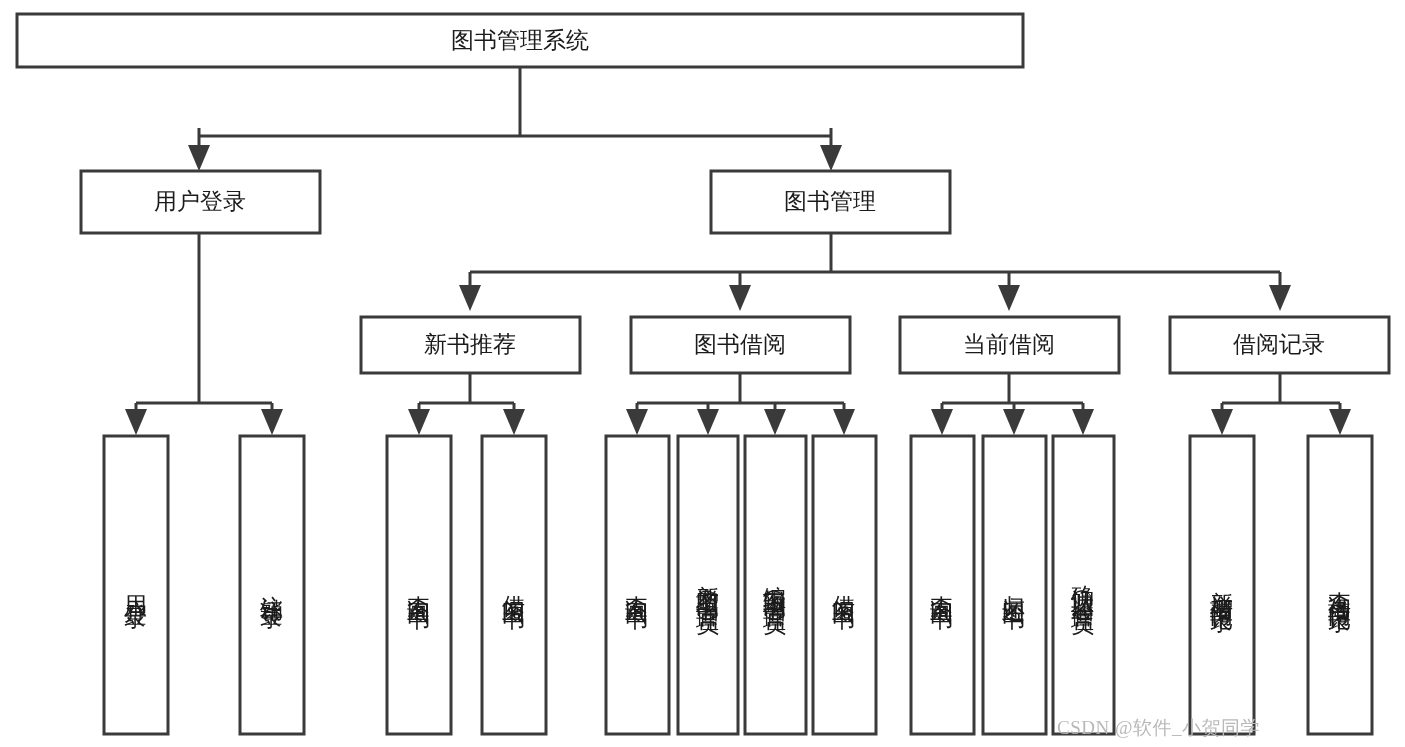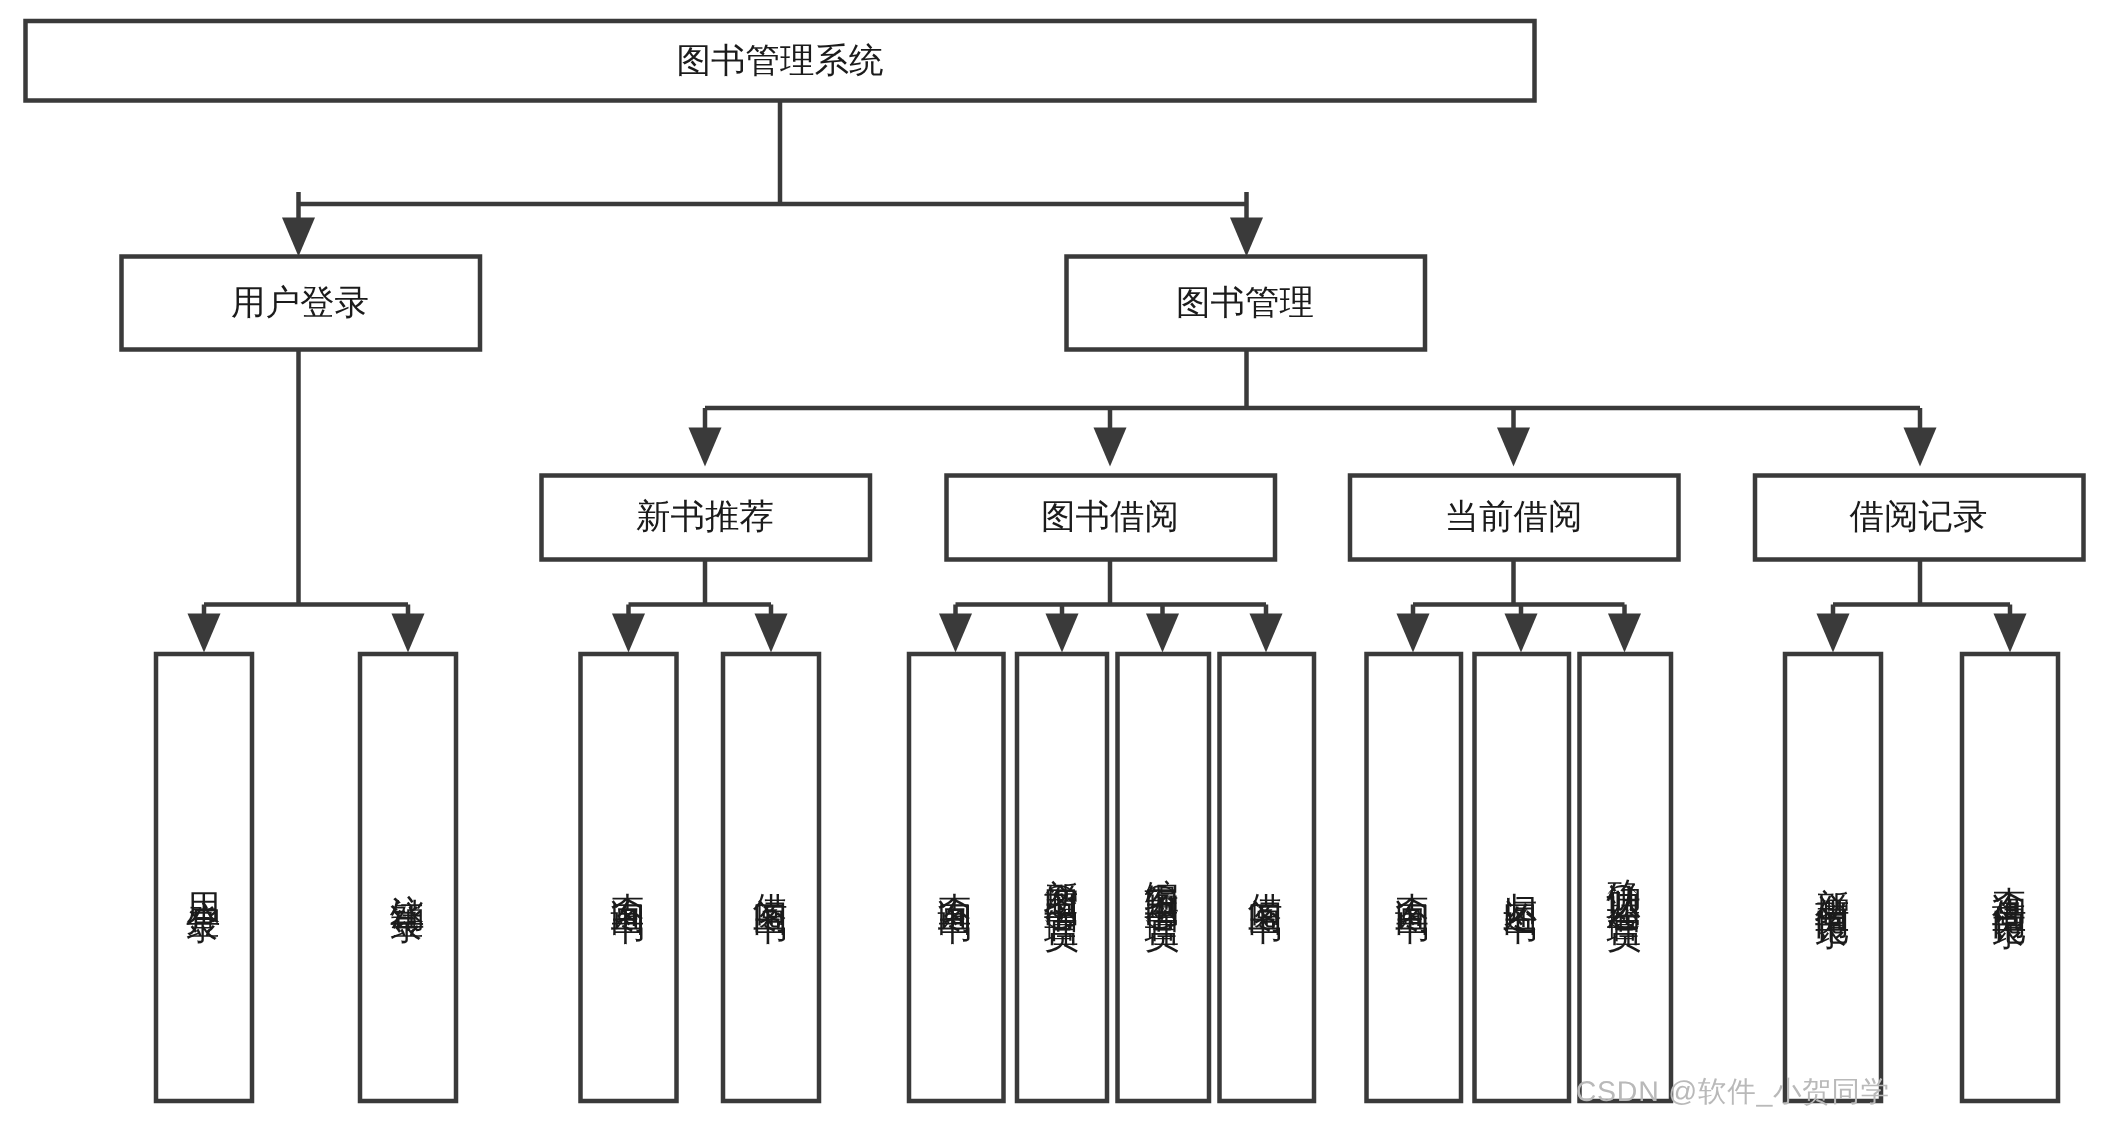"CSDN @软件_小贺同学" .watermark { font-family: Liberation Sans, sans-serif -> Liberation Serif, serif }
